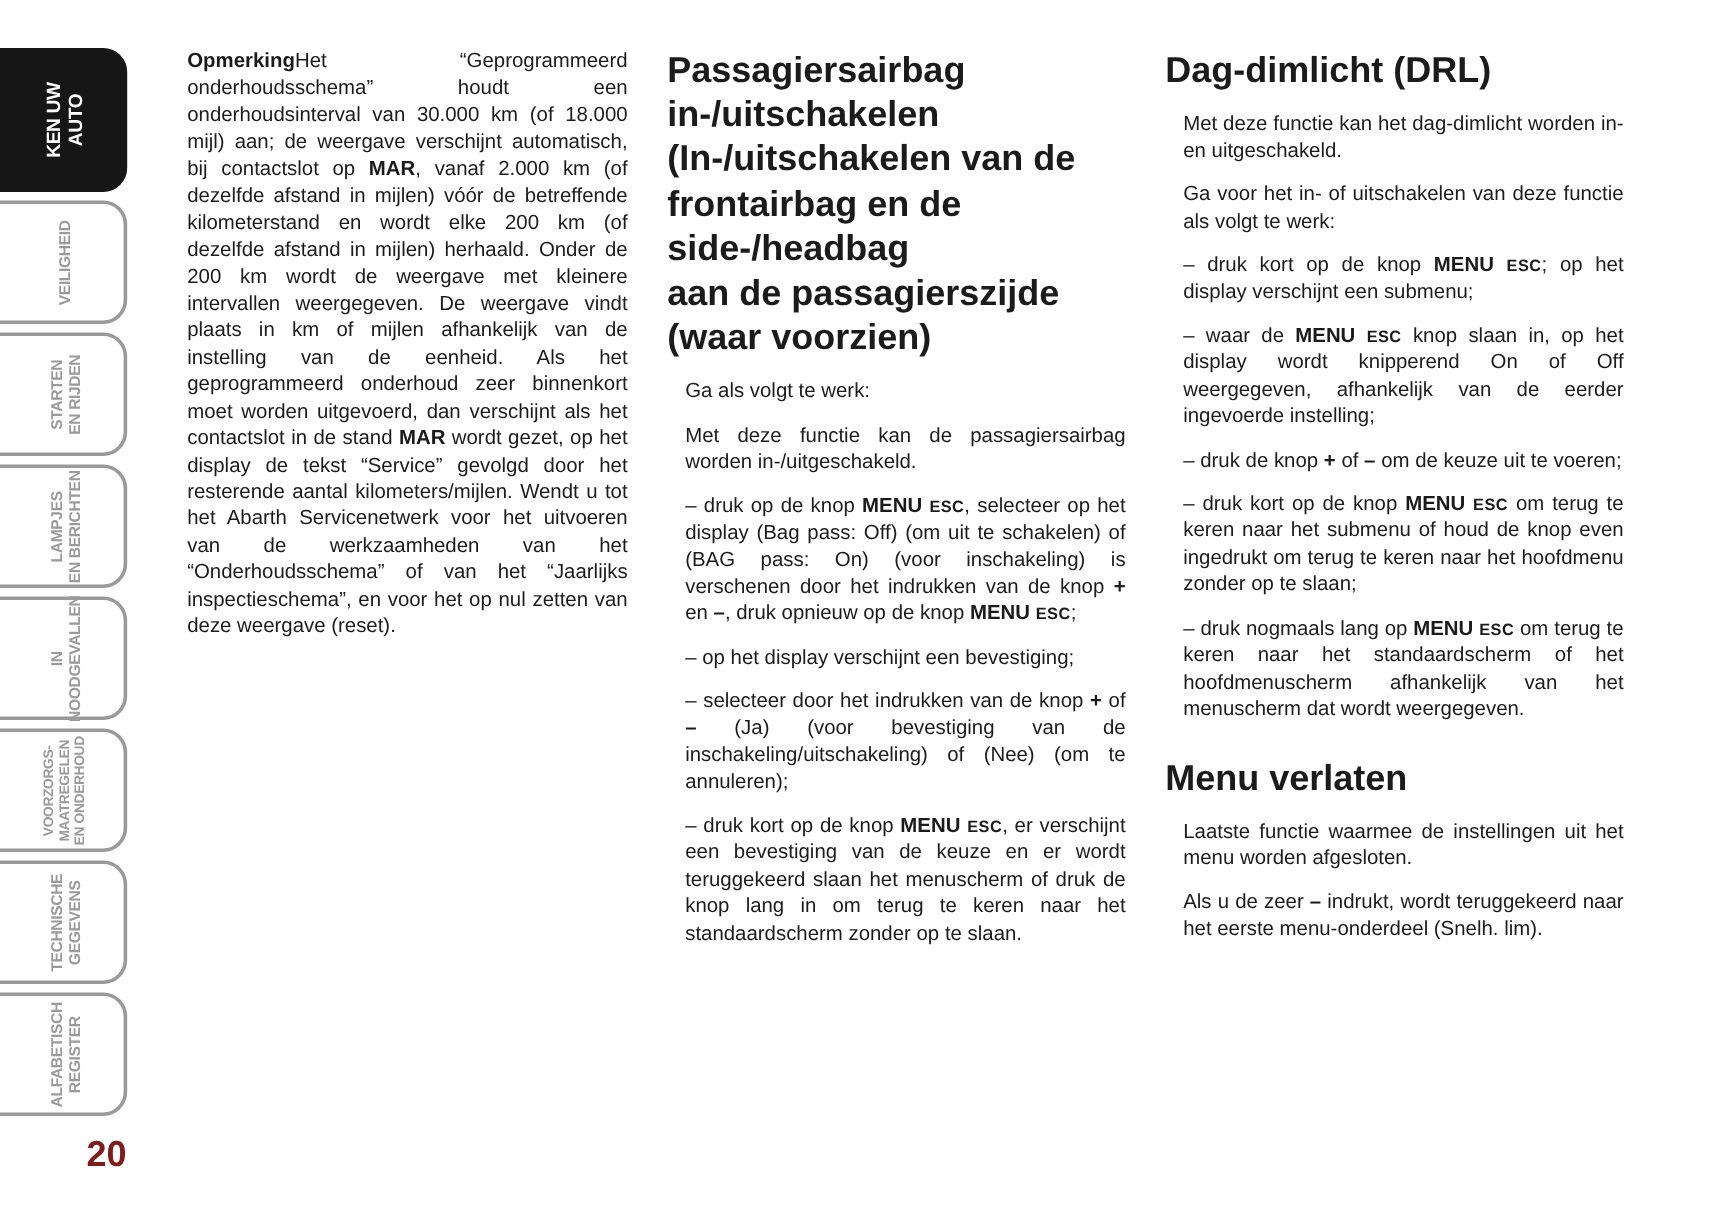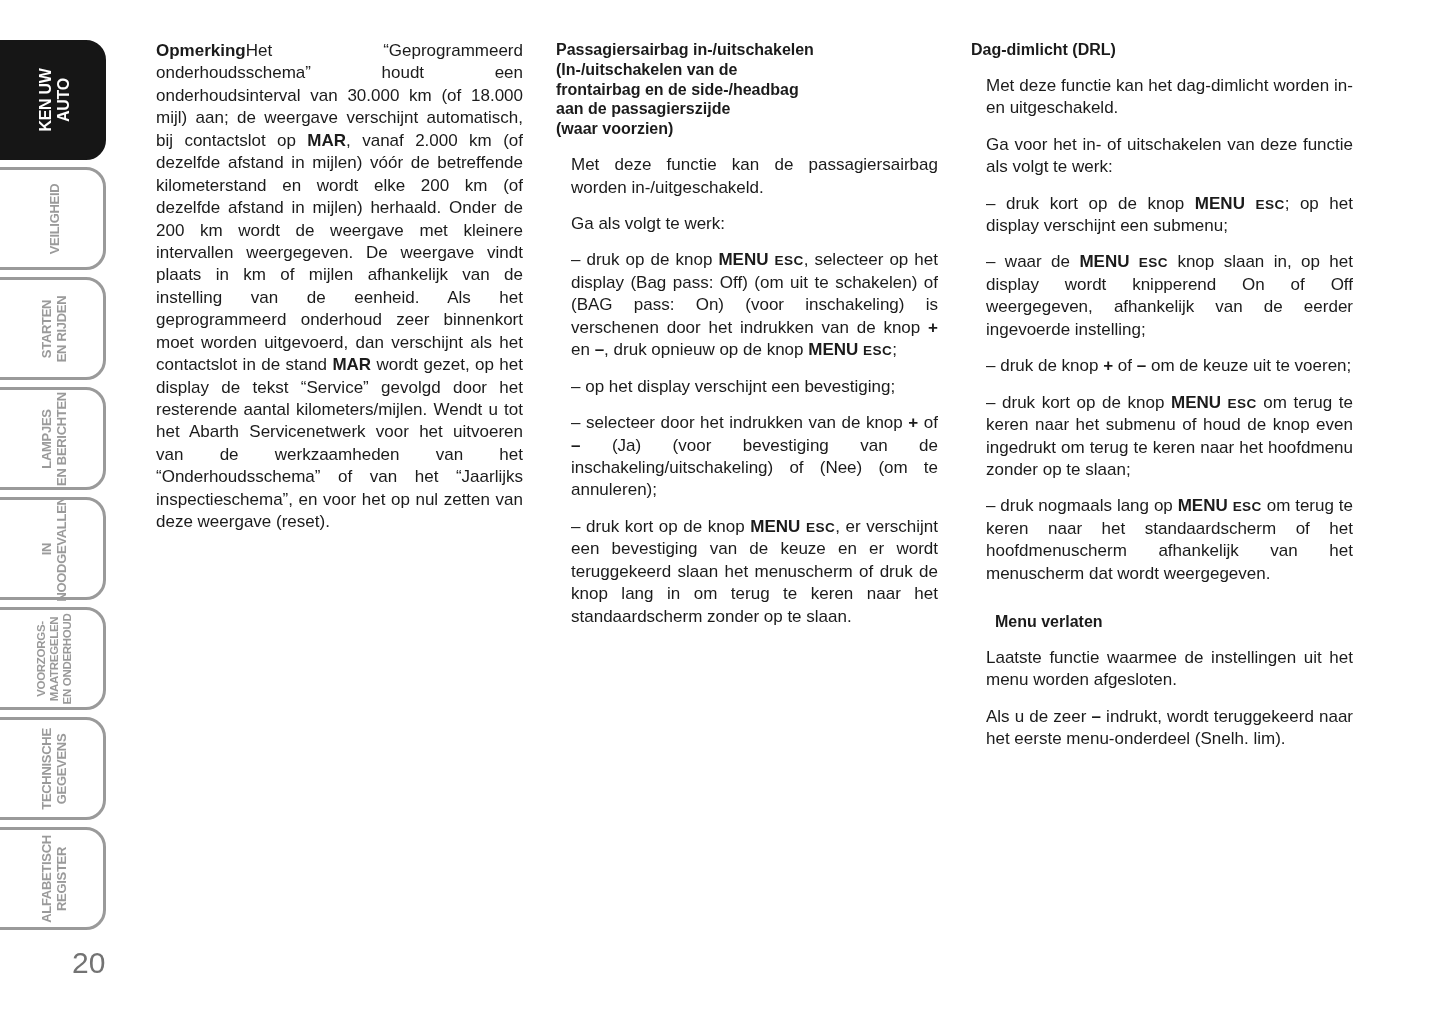"Passagiersairbag in-/uitschakelen" h2.section { font-size: 16px -> 30px }
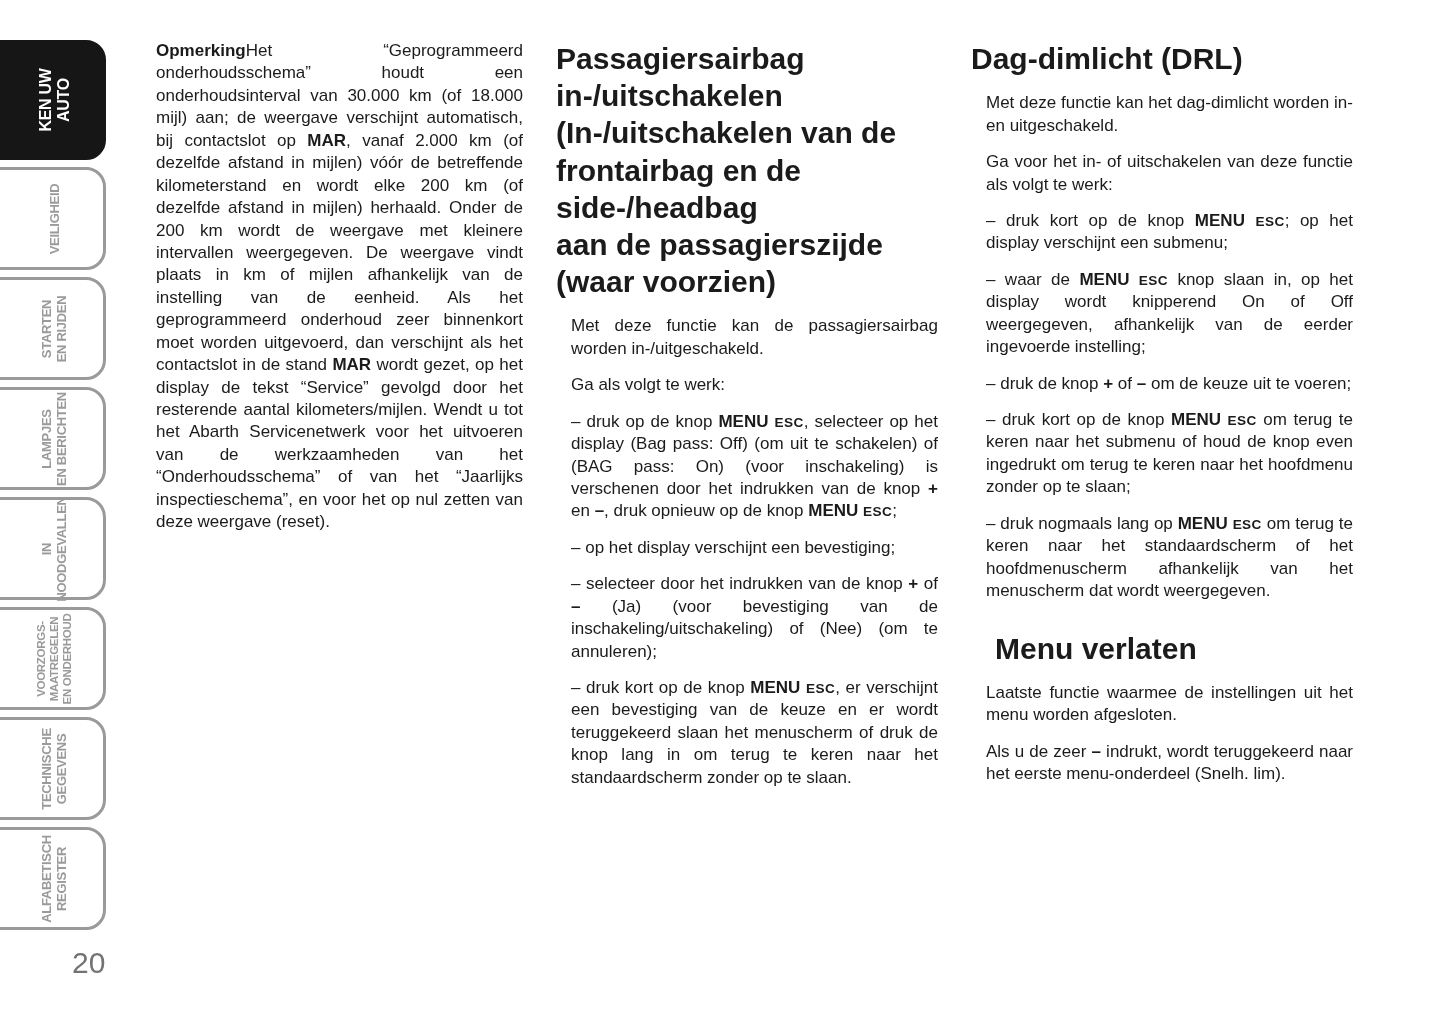"Met deze functie kan de" p.body { order: before "Ga als volgt te werk:" -> after "Ga als volgt te werk:" }
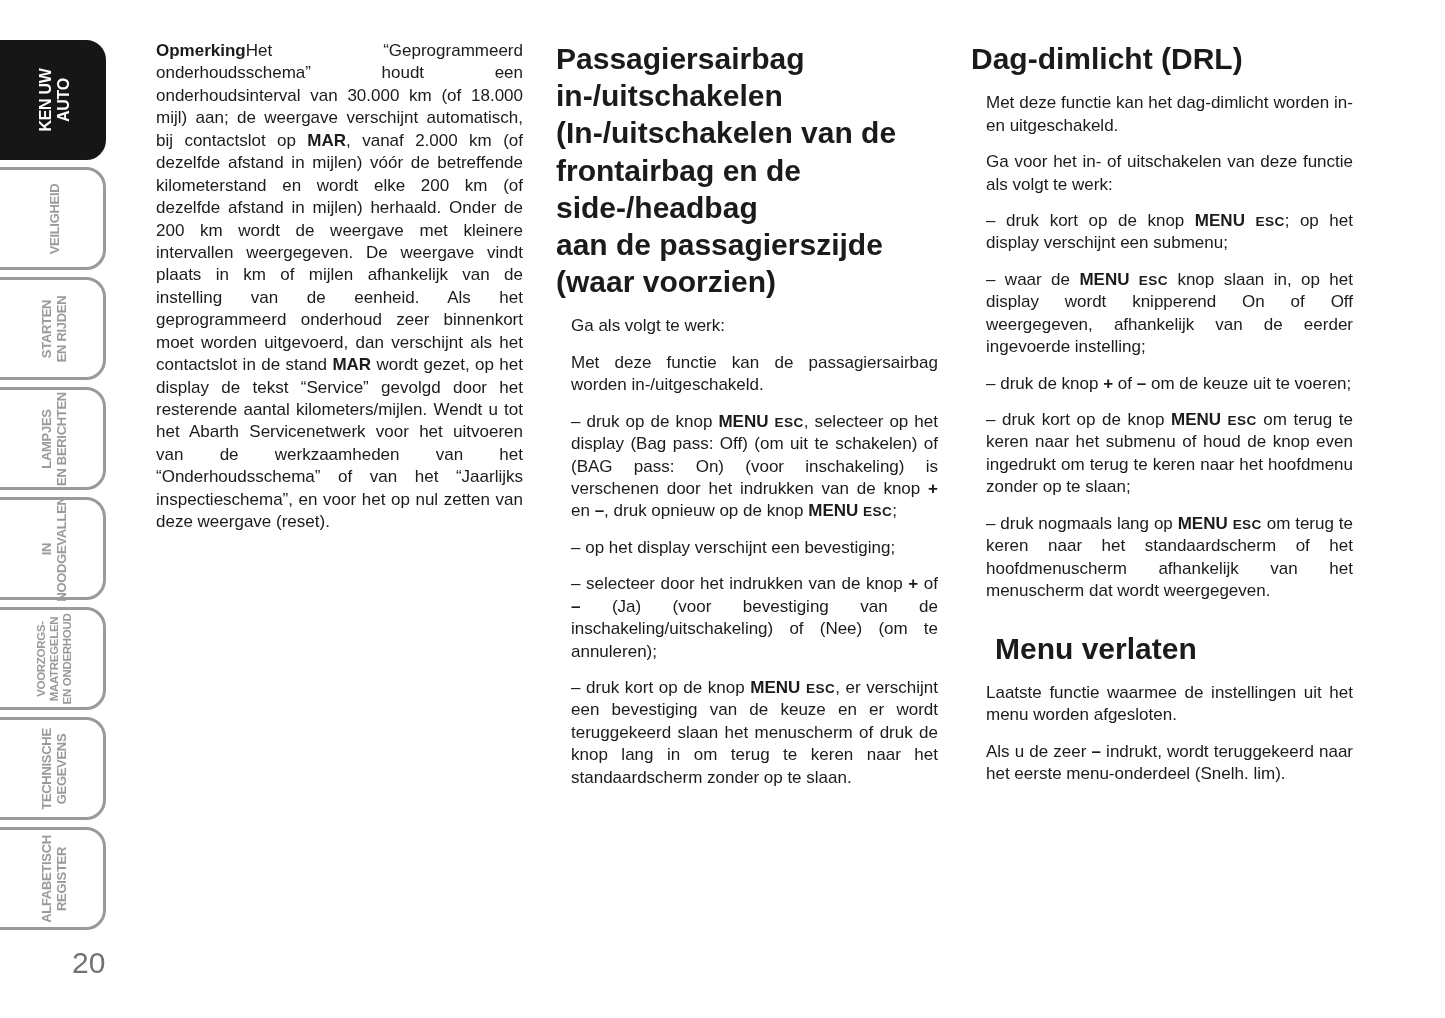"Menu verlaten" h2.section.mt { margin-left: 24px -> none }
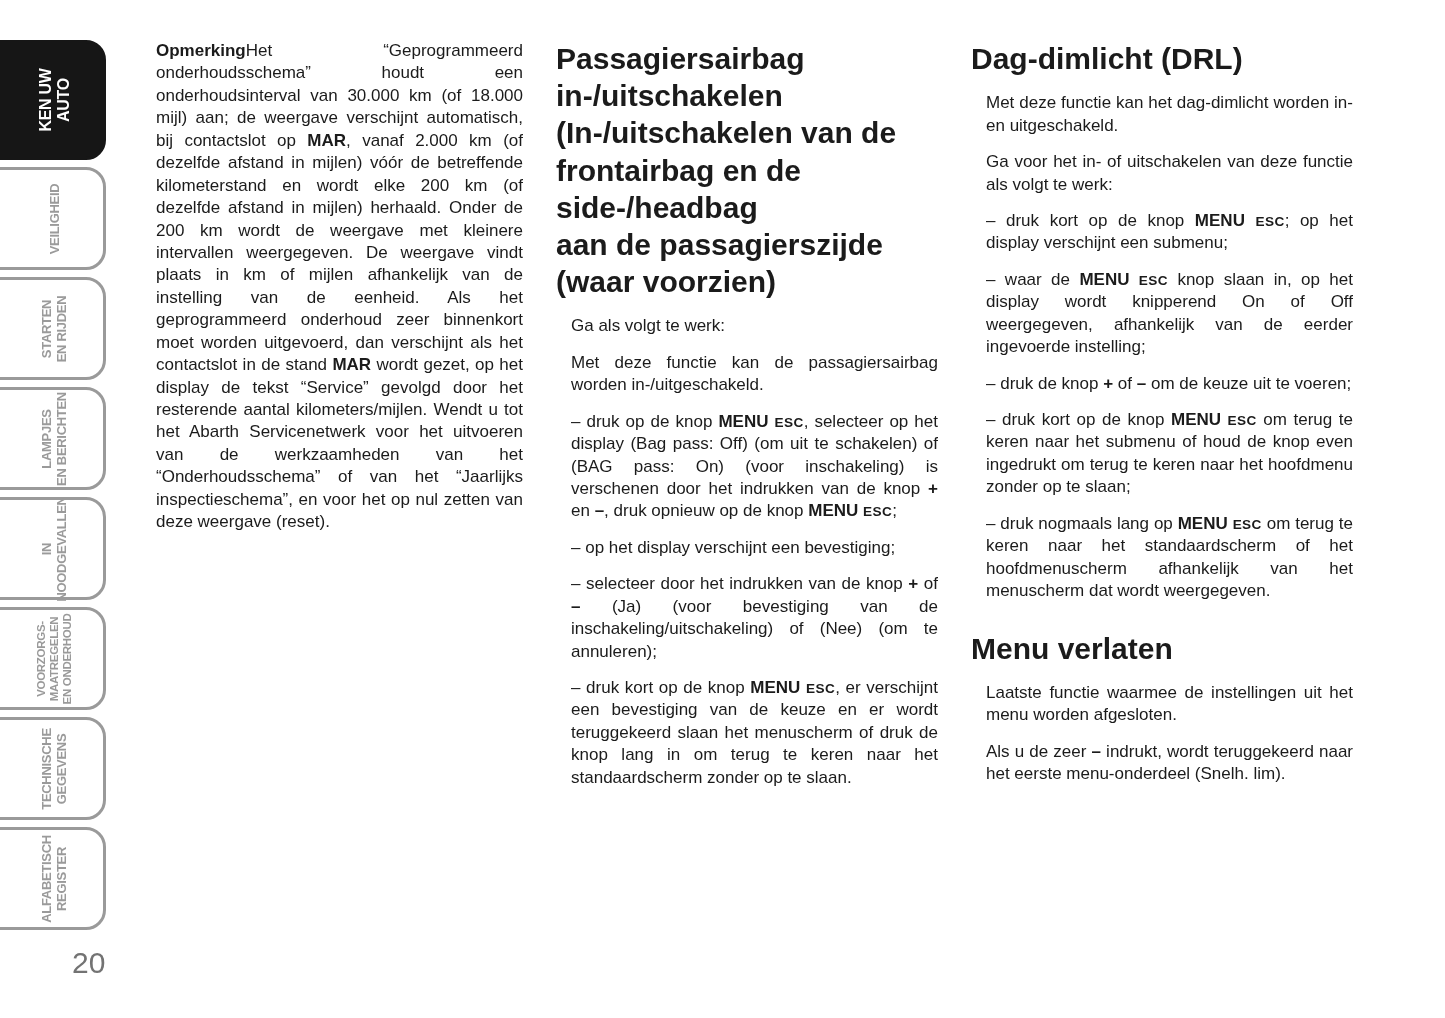"20" .page-num { color: #737373 -> #7f1d1d; font-weight: 400 -> 700 }
